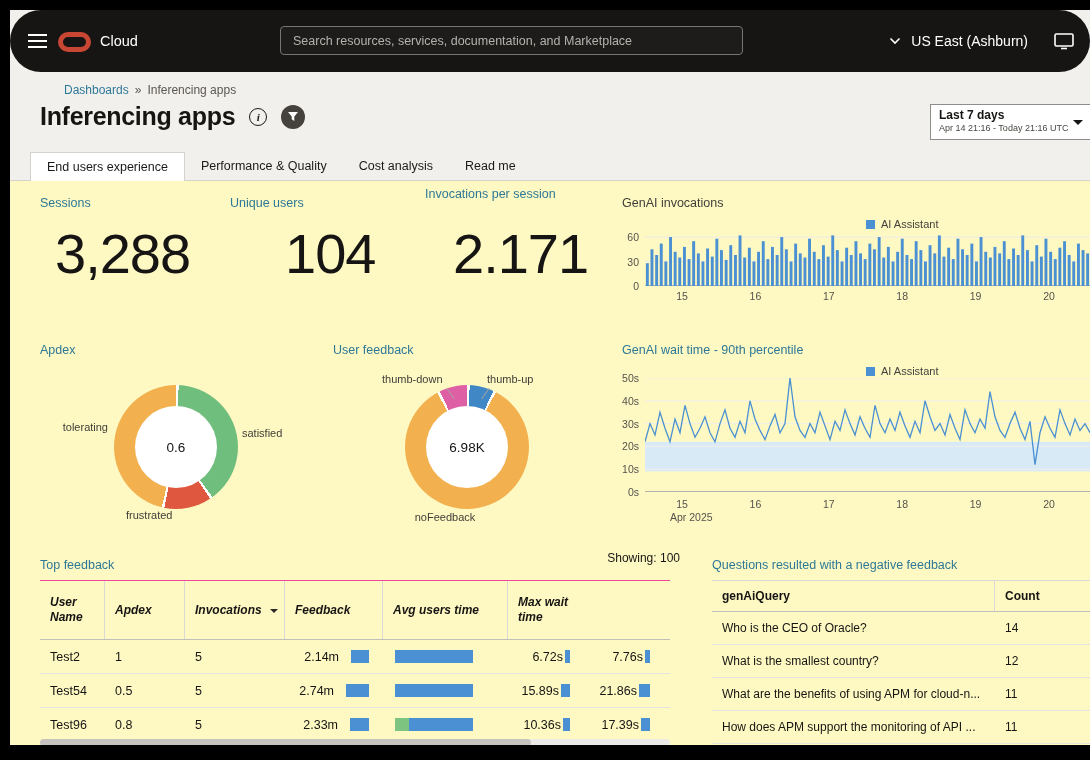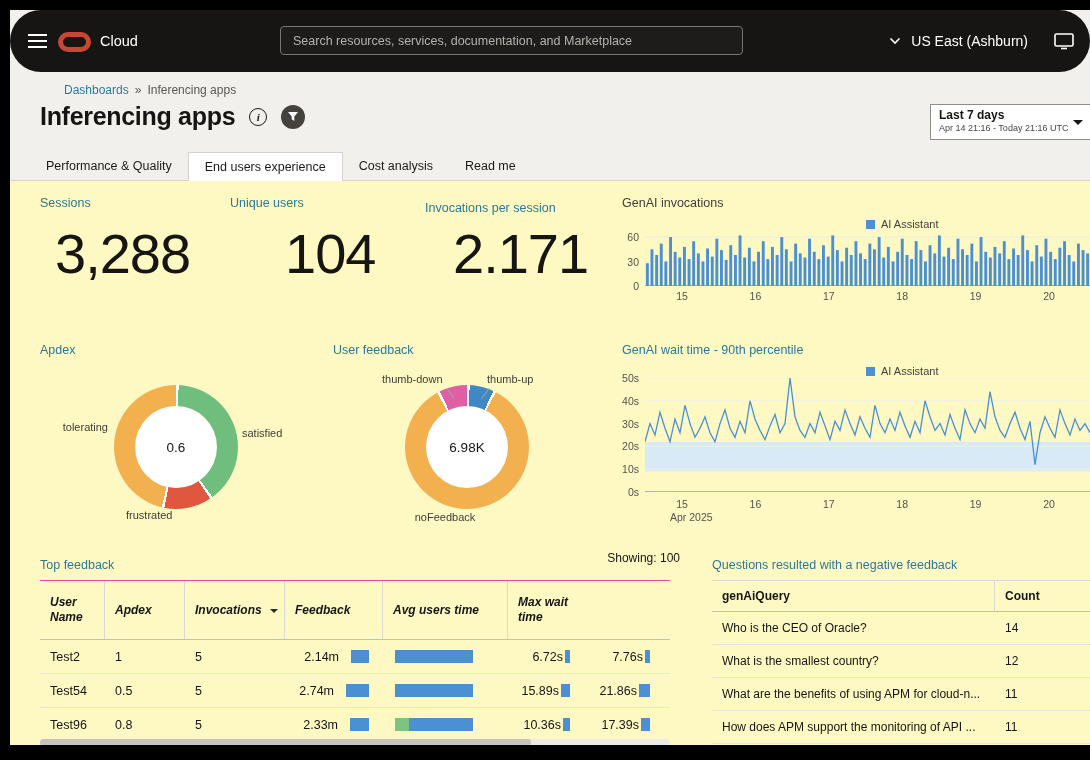"Performance & Quality" div.tab { order: before "End users experience" -> after "End users experience" }
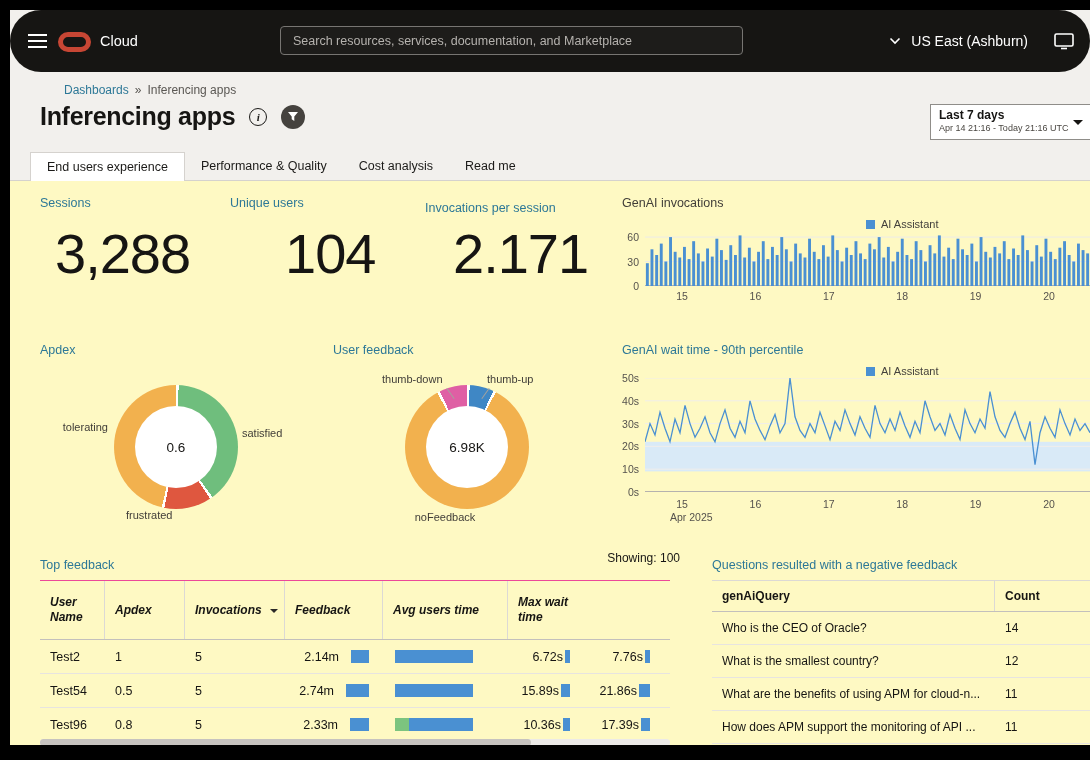"Invocations per session" #kl3 { top: 20px -> 6px }
